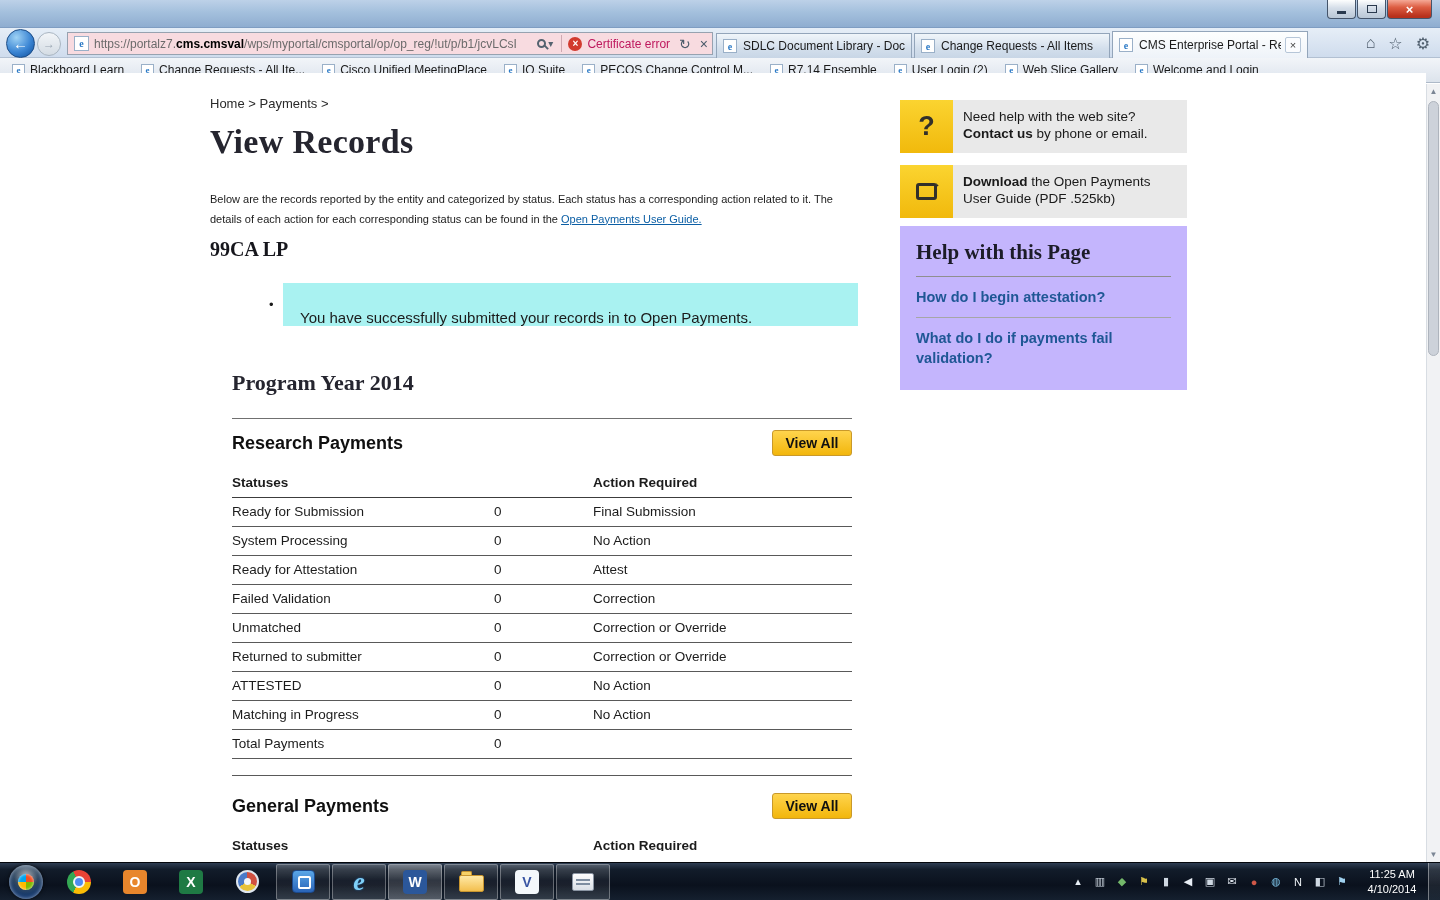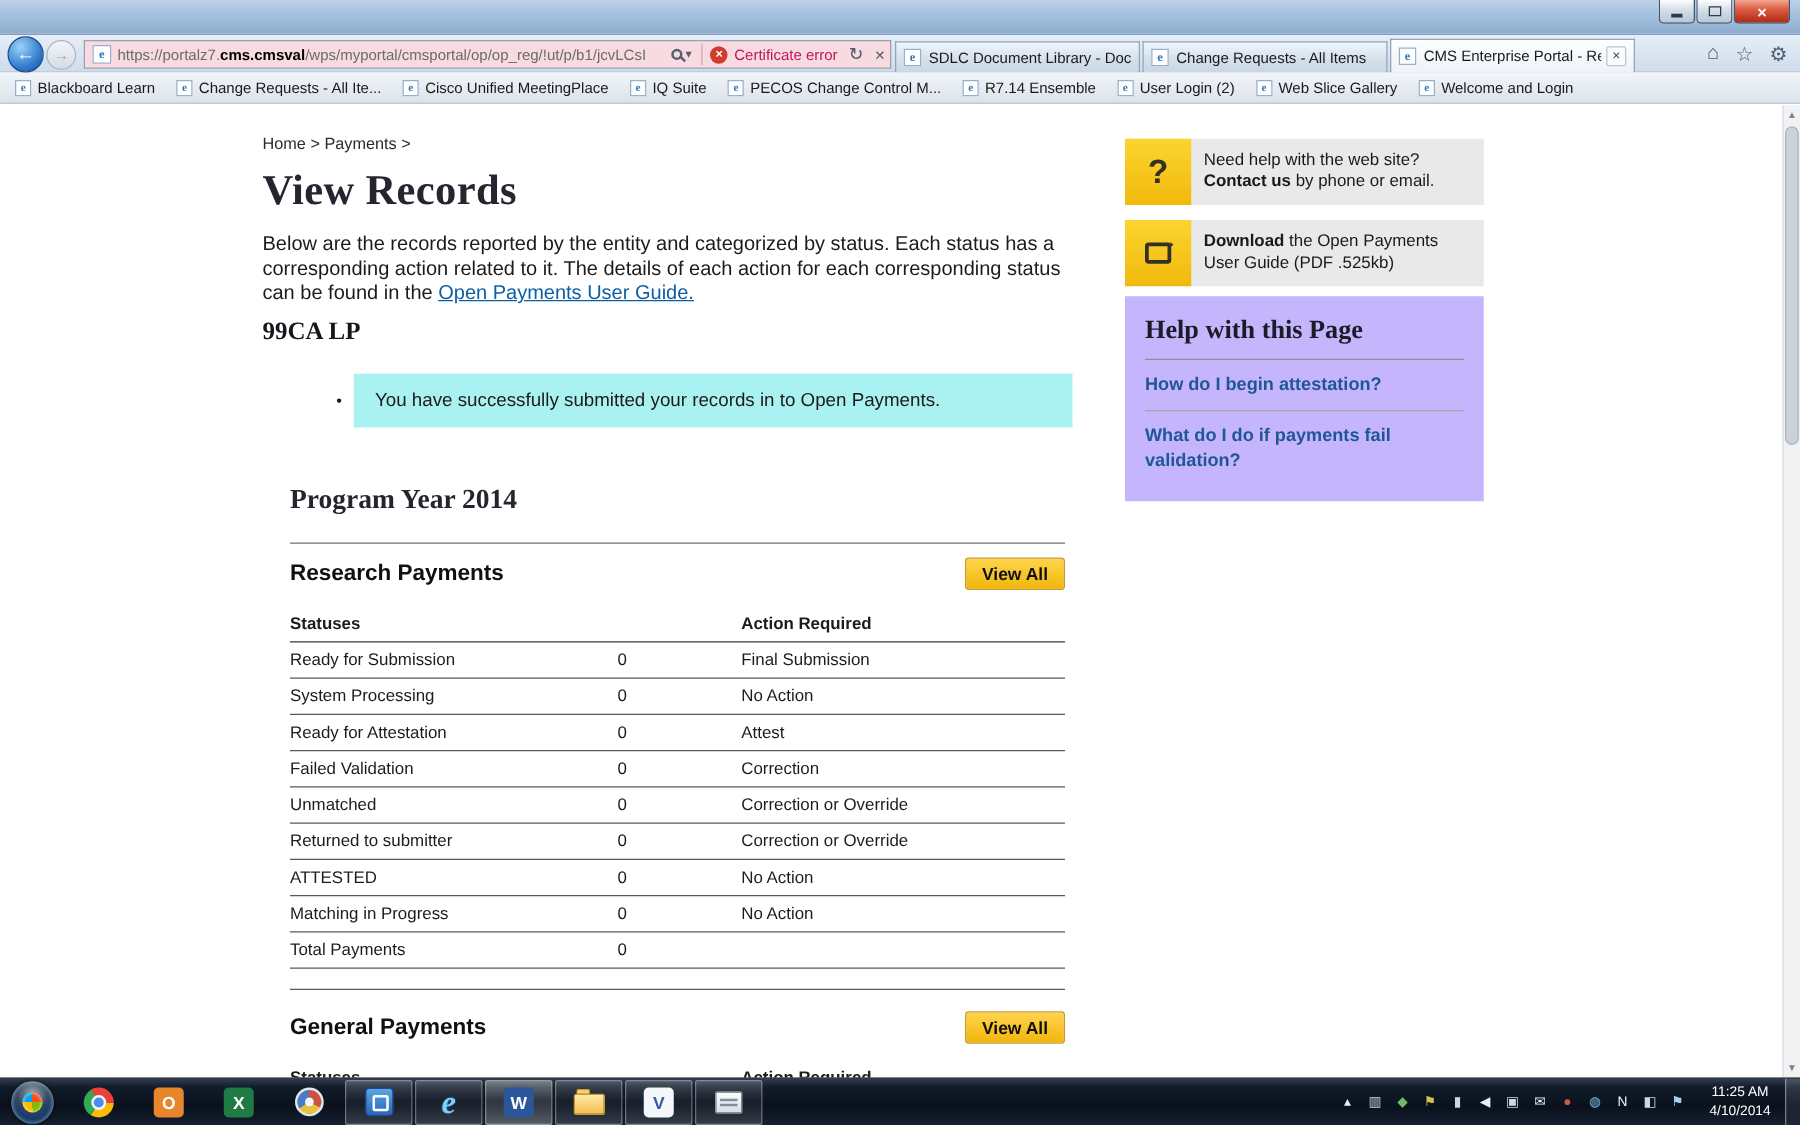"Home > Payments >" .page { top: 84px -> 73px }
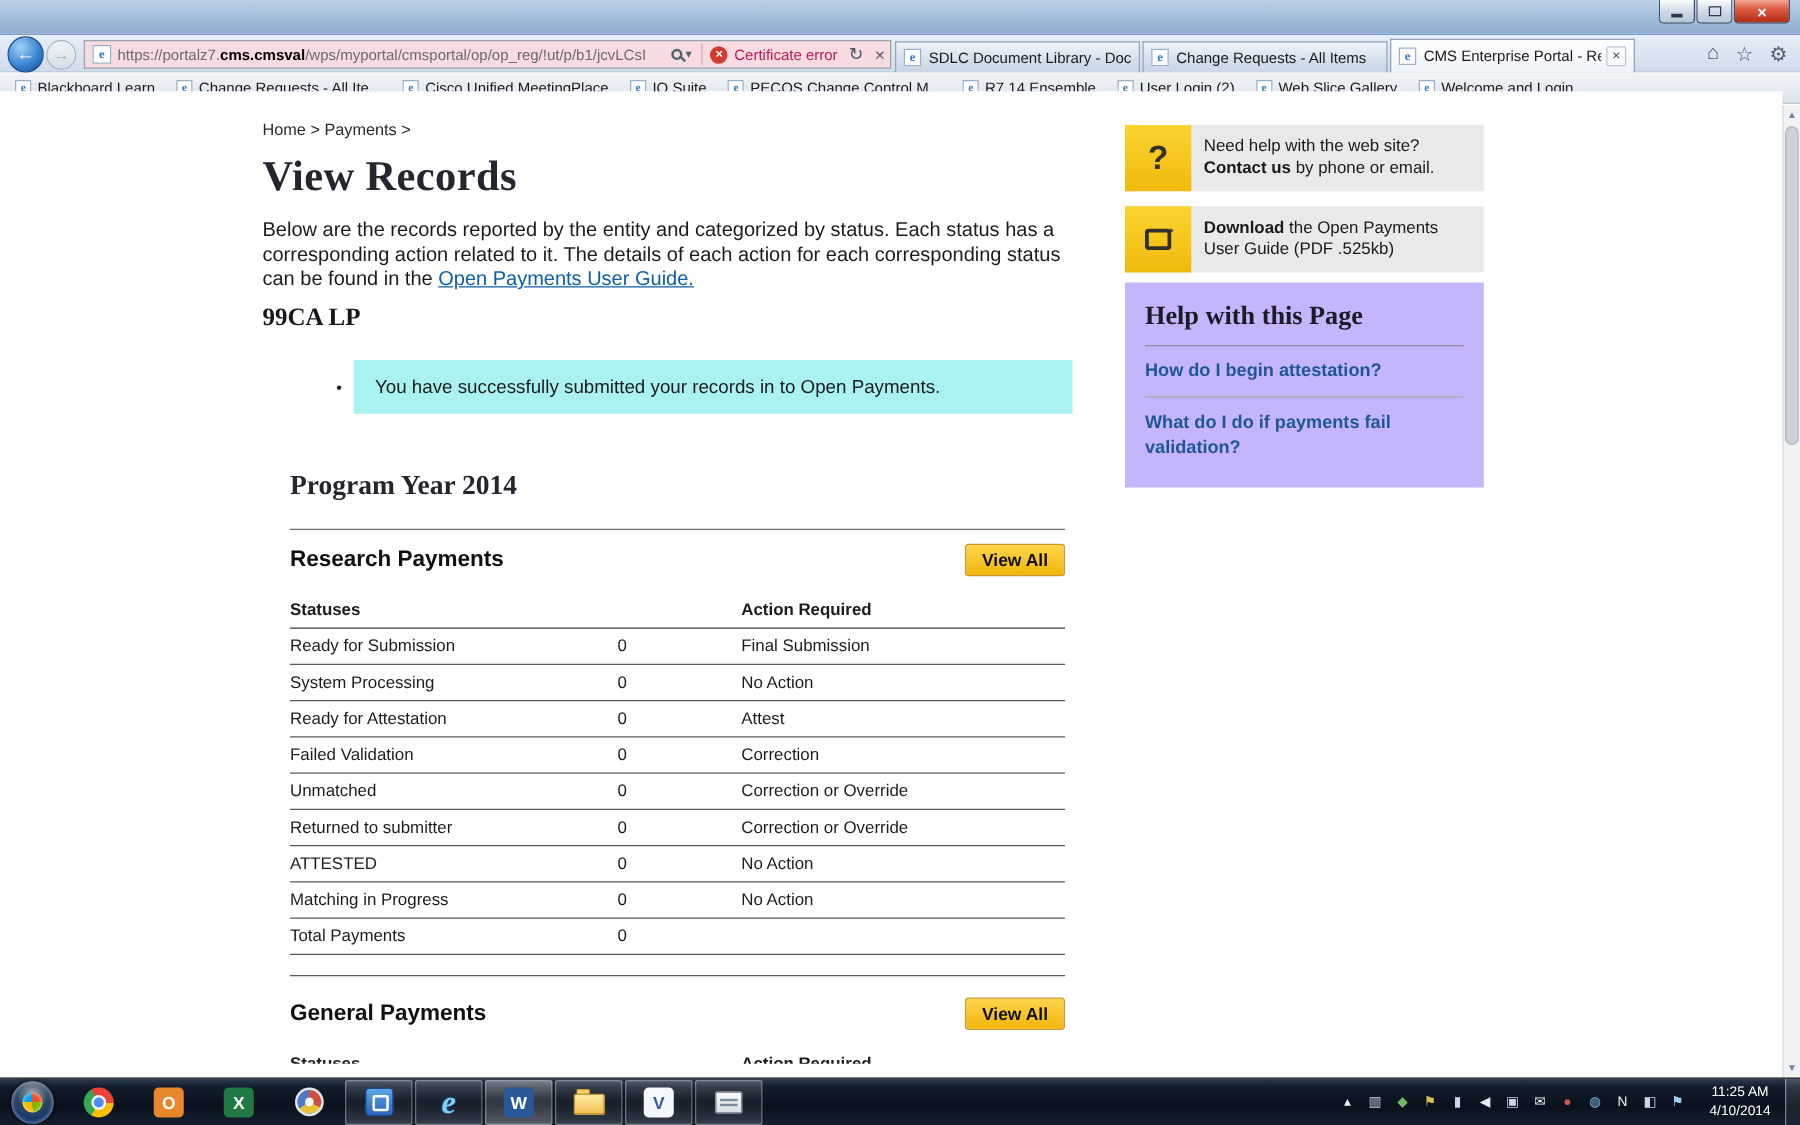"Below are the records reported" .intro { font-size: 16px -> 11px; margin-top: 14px -> 29px }
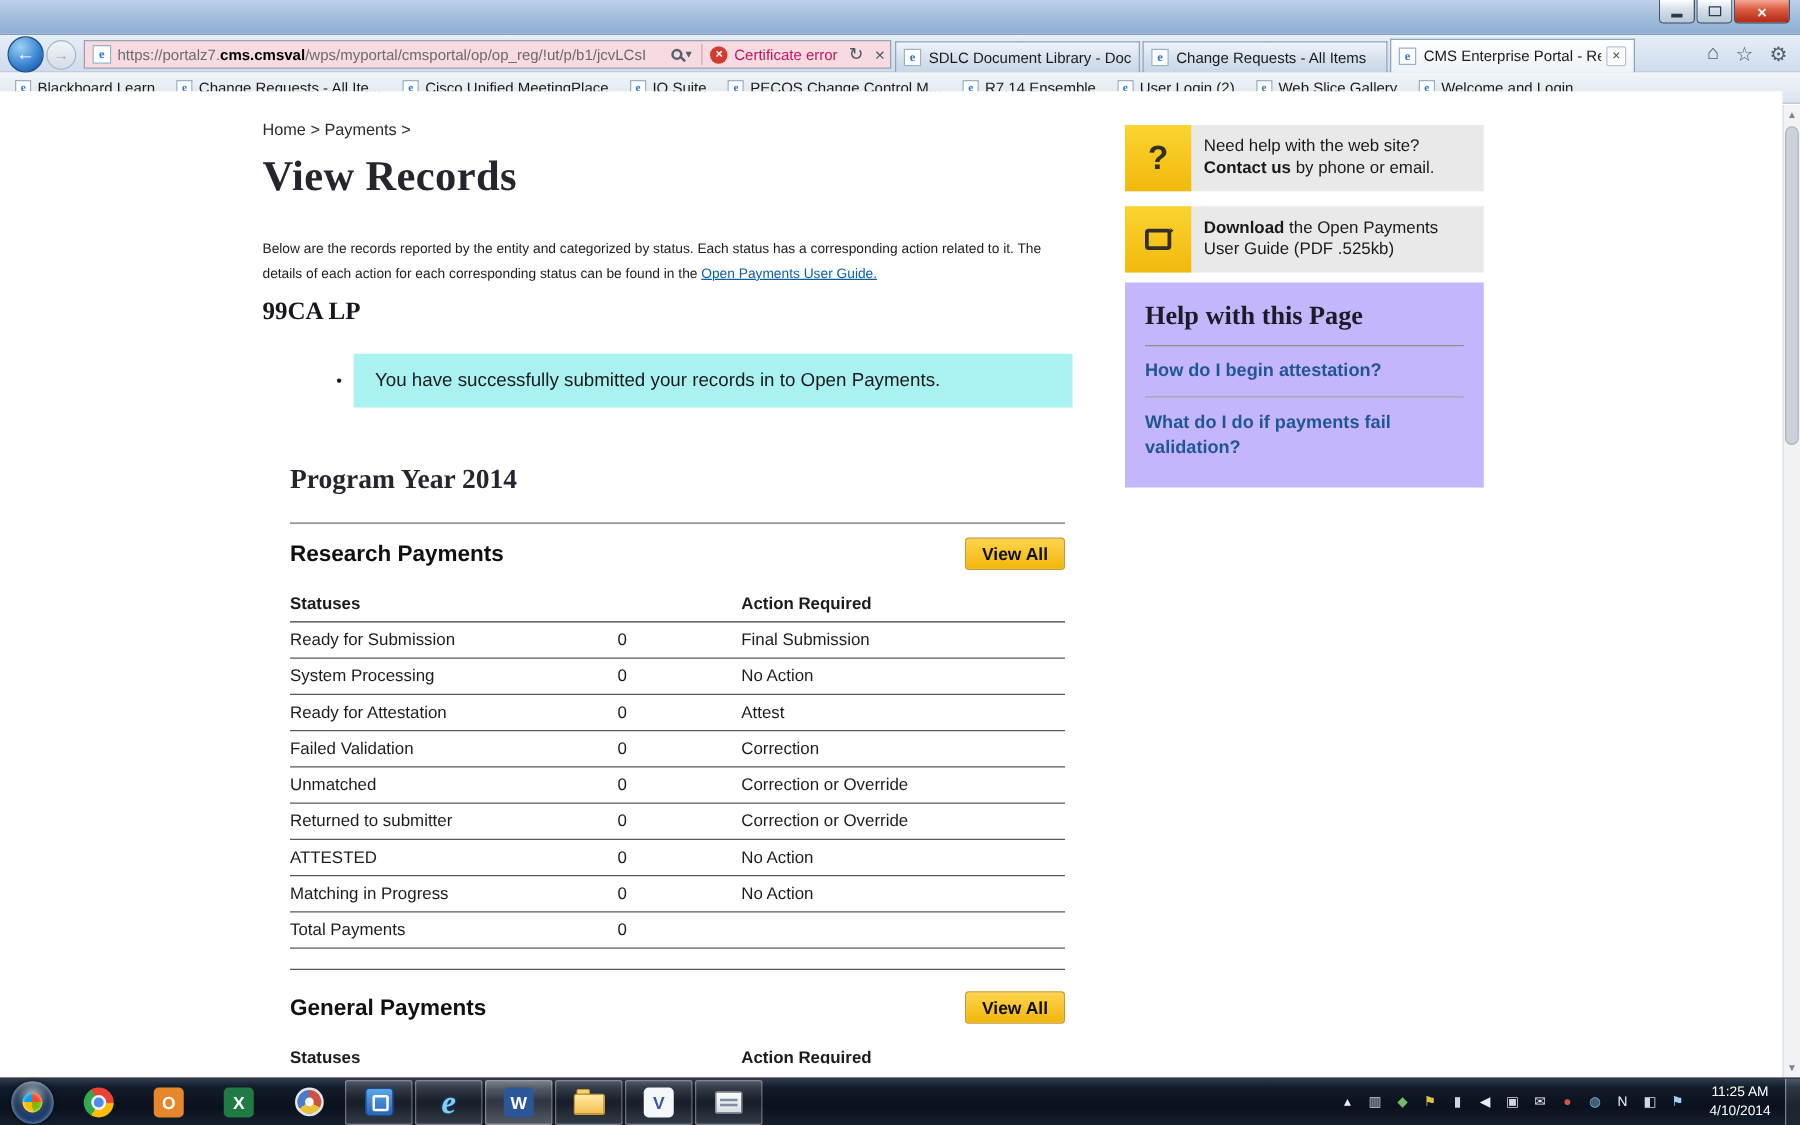"You have successfully submitted your" .success-box { align-items: center -> flex-end }
